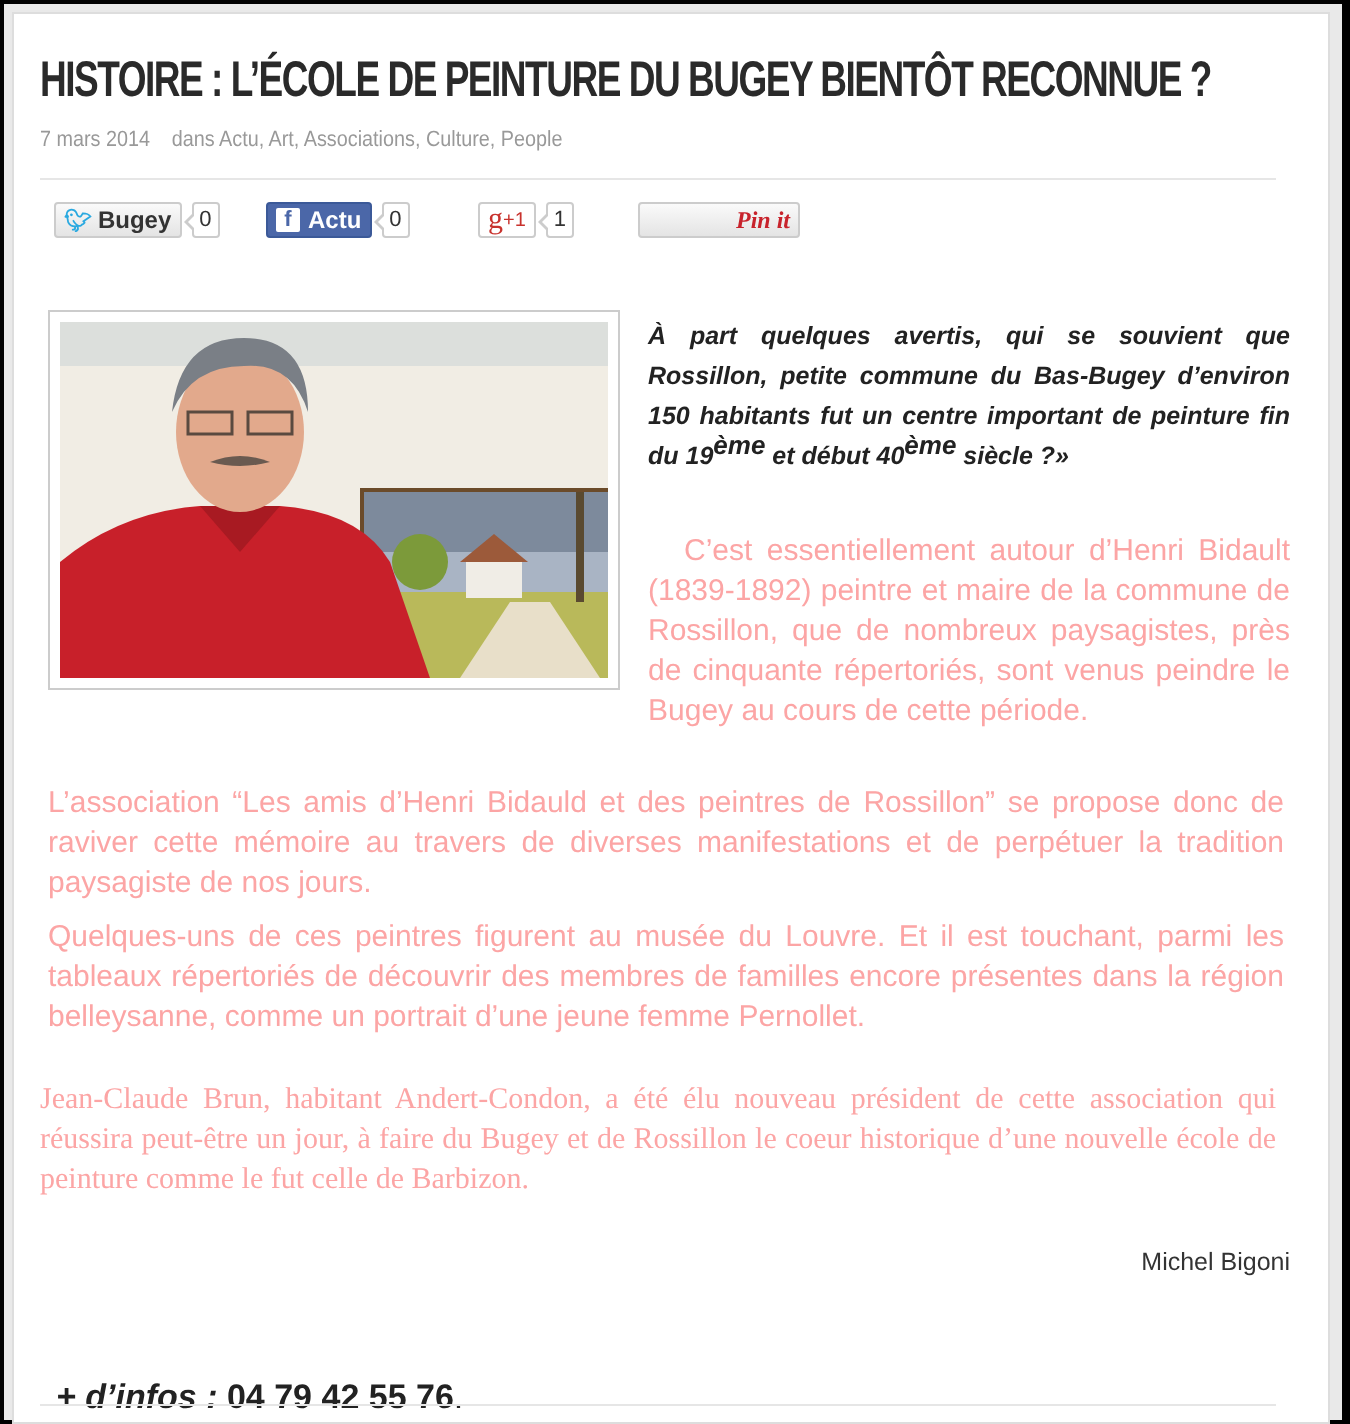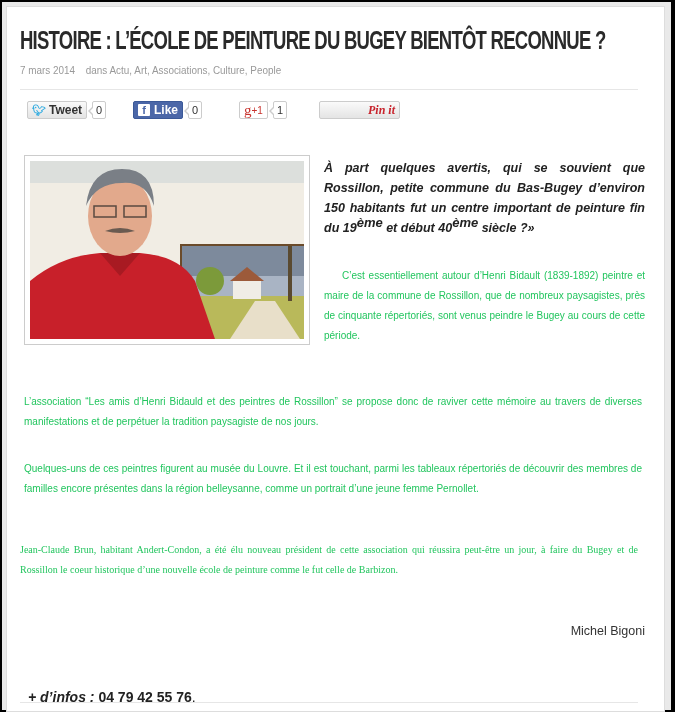"Tweet" span { text: Tweet -> Bugey }
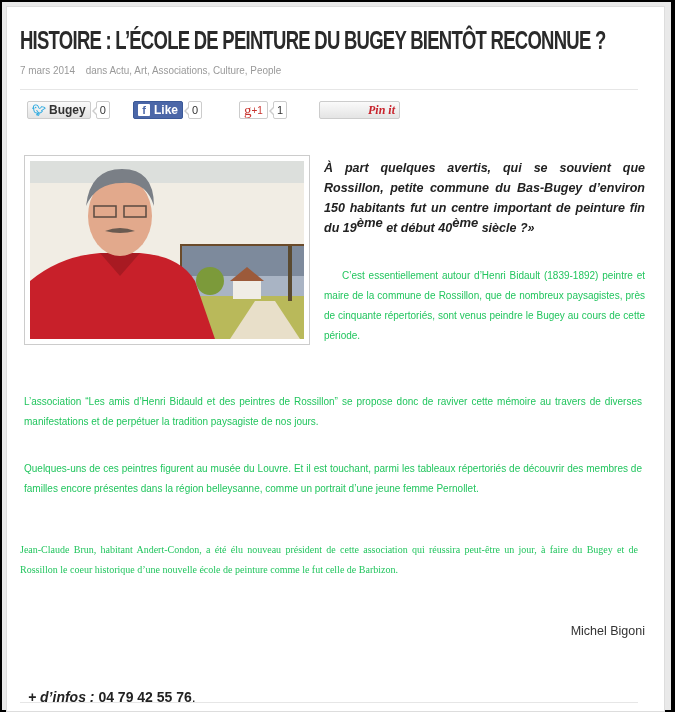"Like" span { text: Like -> Actu }
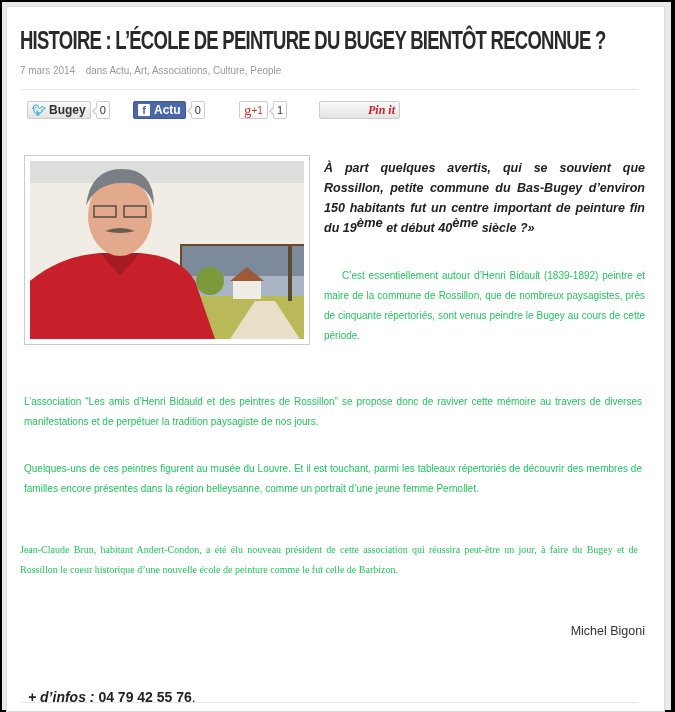"C’est essentiellement autour d’Henri" .para { color: #22c55e -> #fca5a5; font-size: 10px -> 15px }
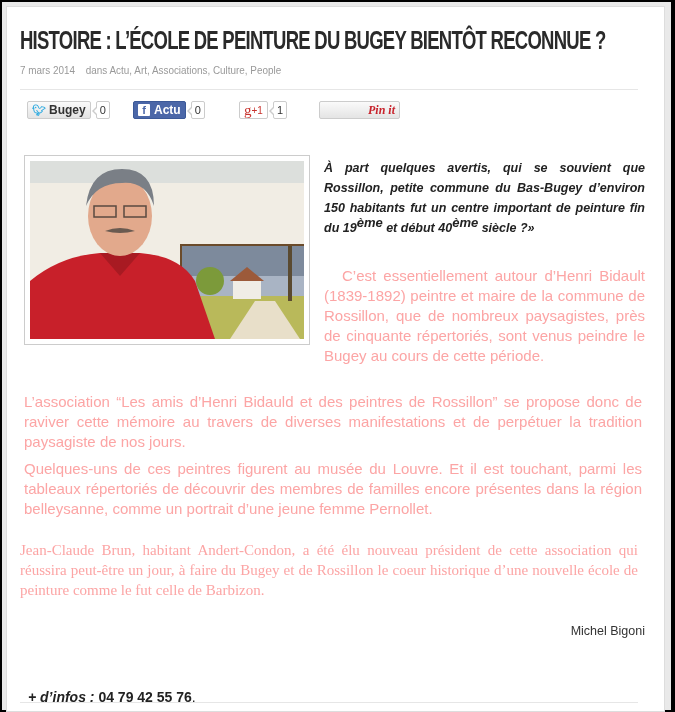"+ d’infos : 04 79" .infos { font-size: 14px -> 17px }
